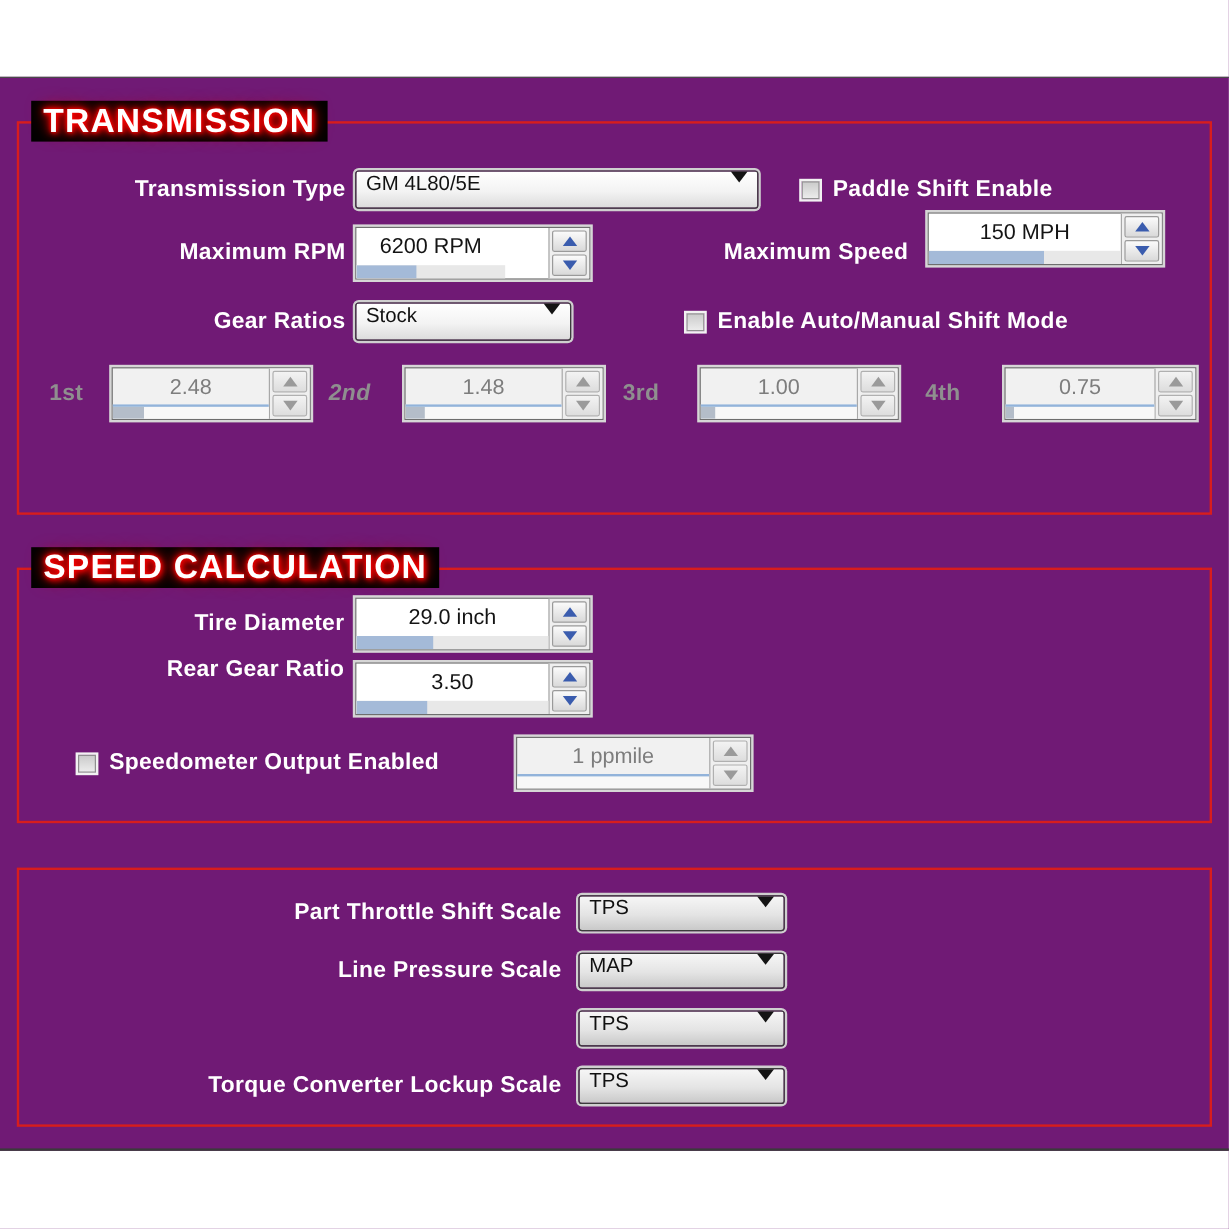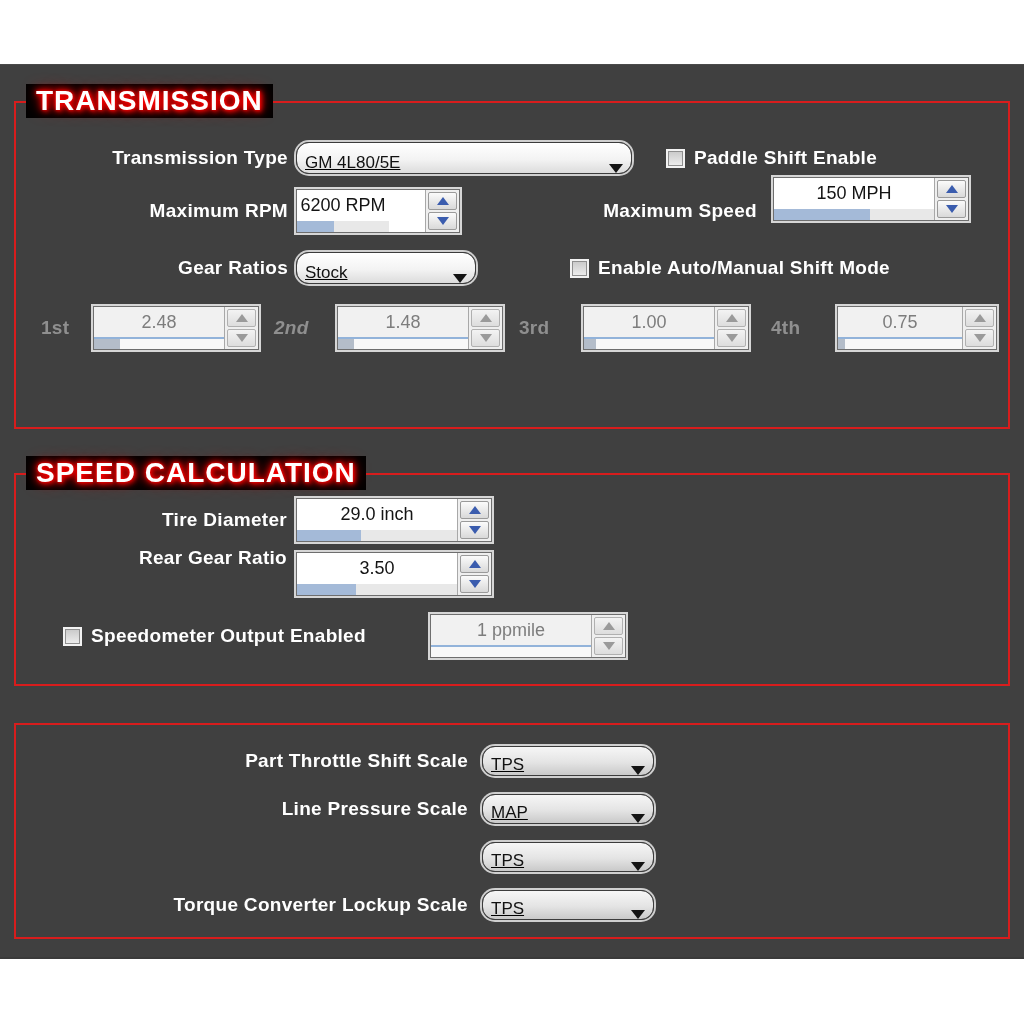"TRANSMISSION" .panel { background: #404040 -> #701a75 }
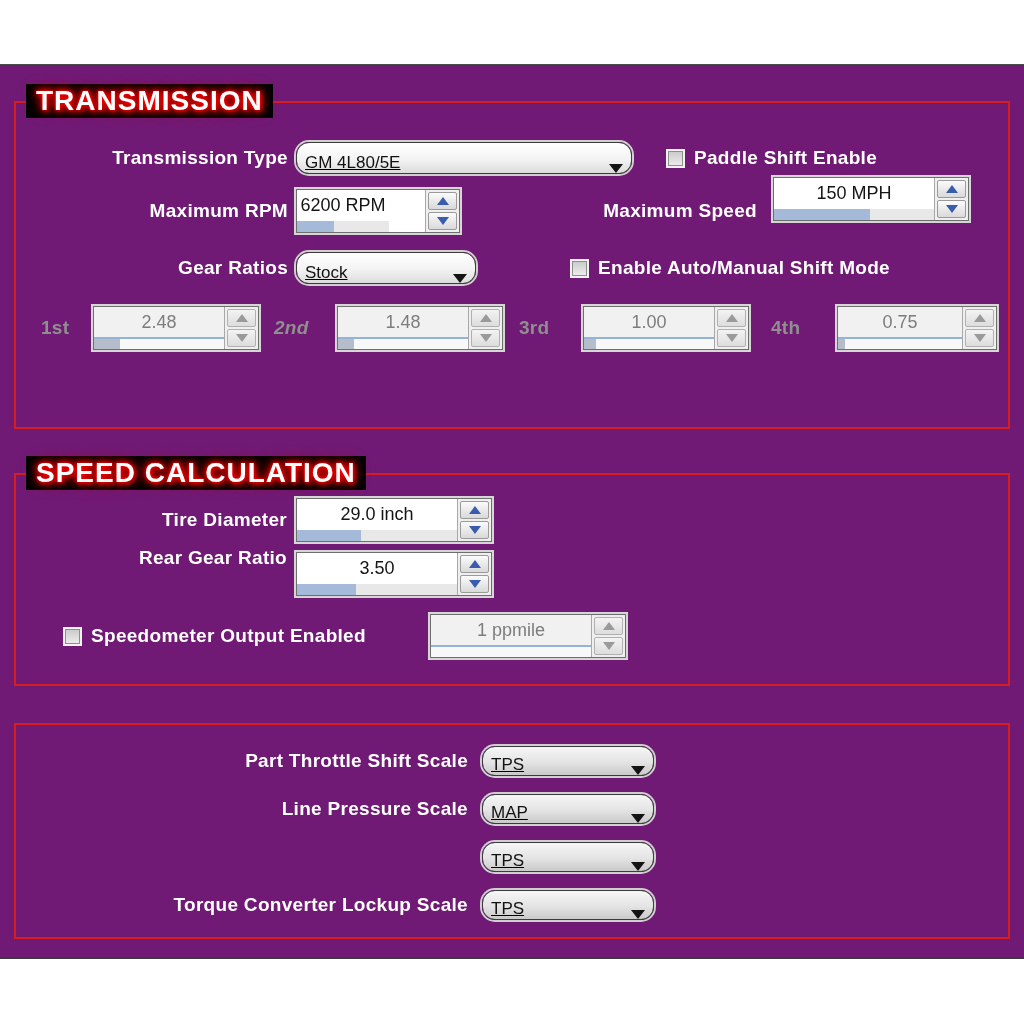"GM 4L80/5E" .dd { align-items: flex-end -> flex-start; border-radius: 13px -> 3px; text-decoration: underline -> none }
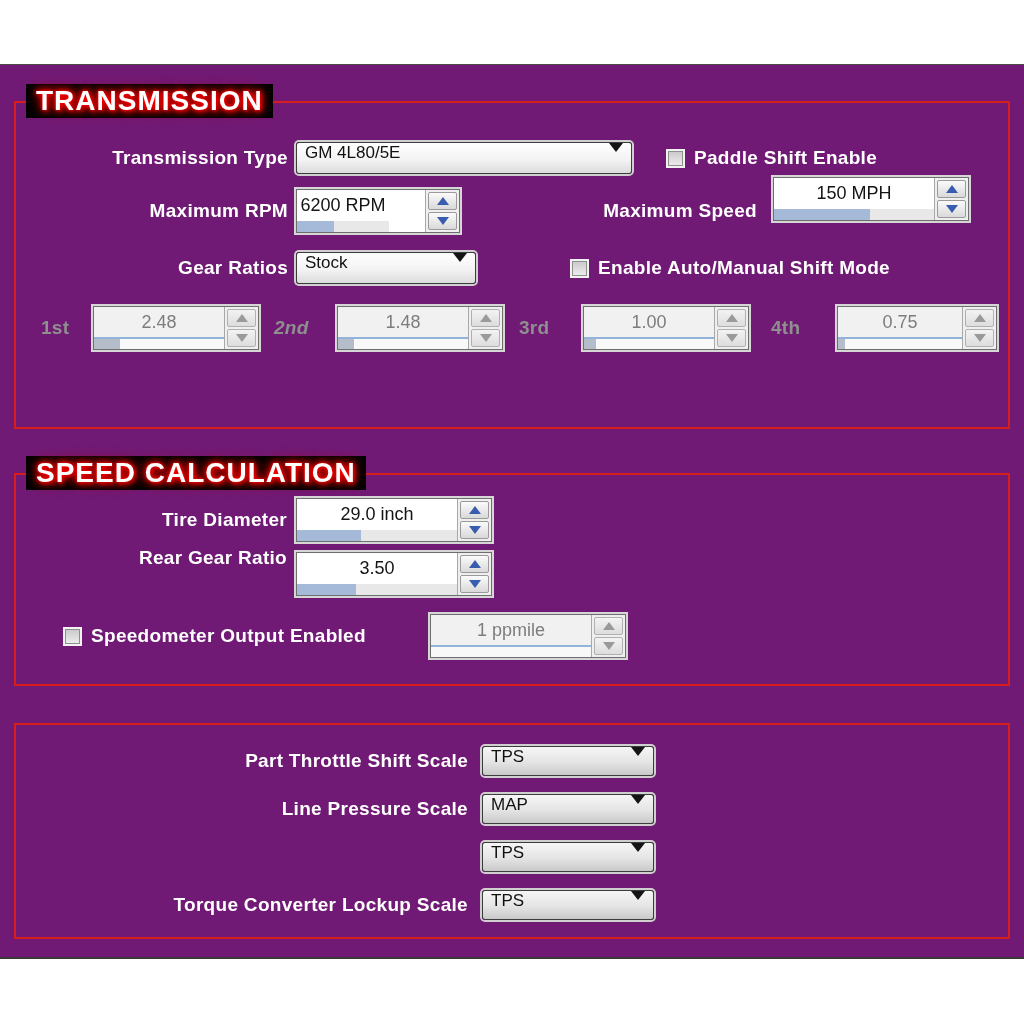"6200 RPM" div.spin { width: 164px -> 196px }
